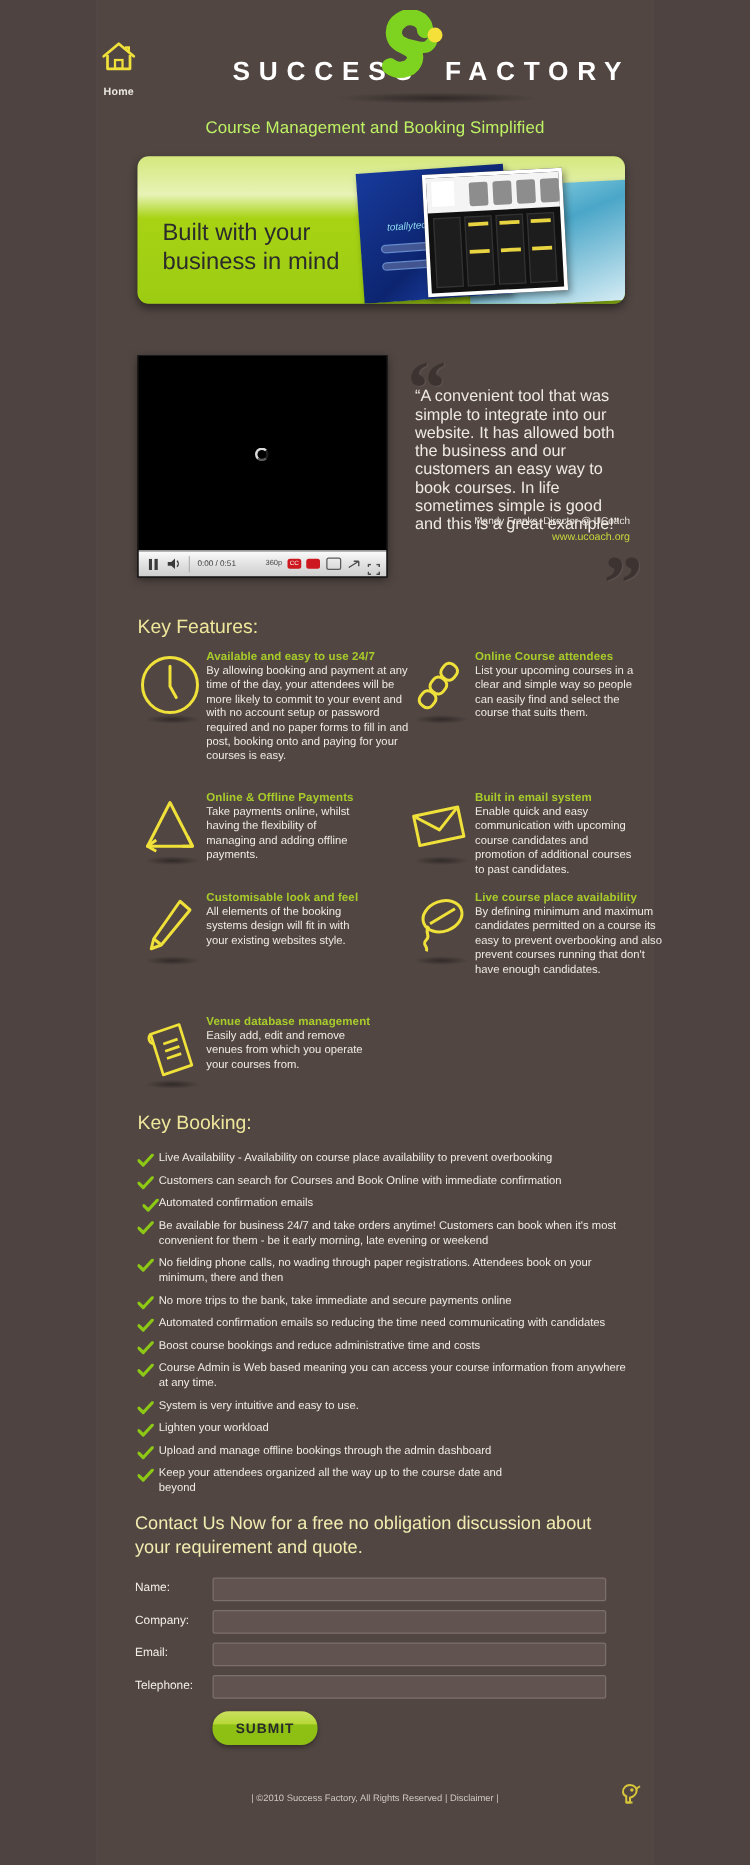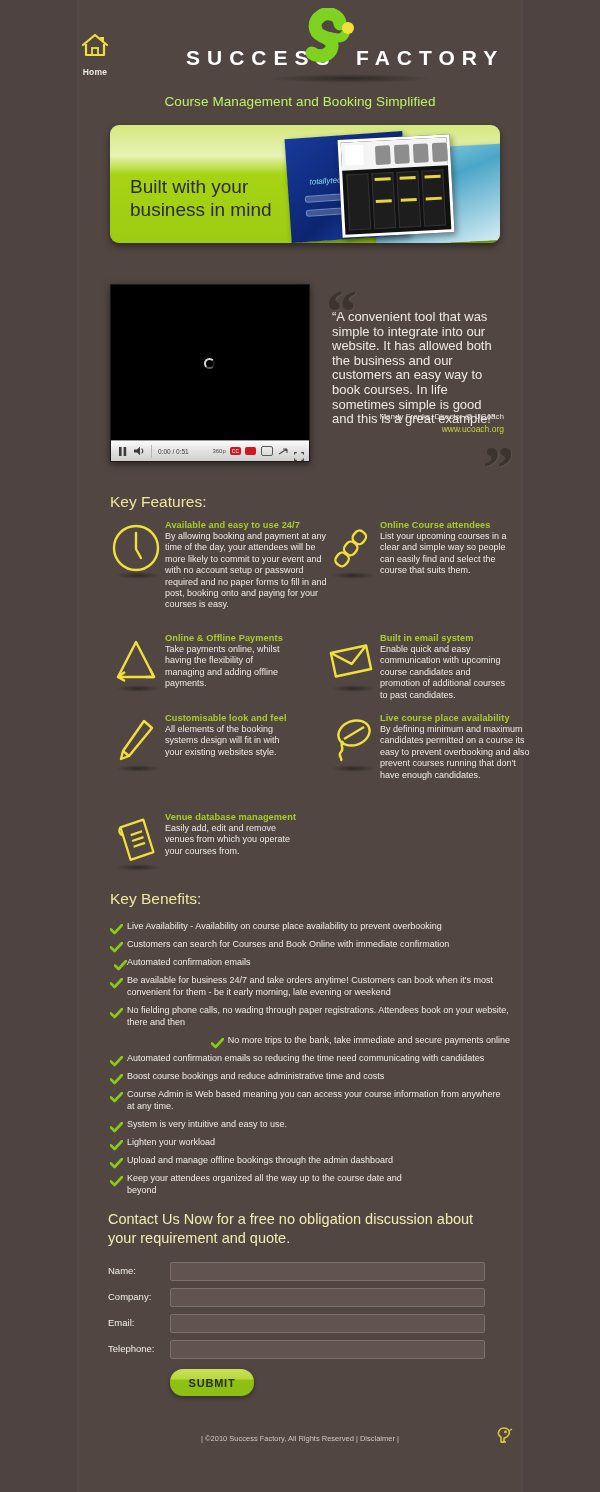"Key Benefits:" div.section-title { text: Benefits -> Booking }
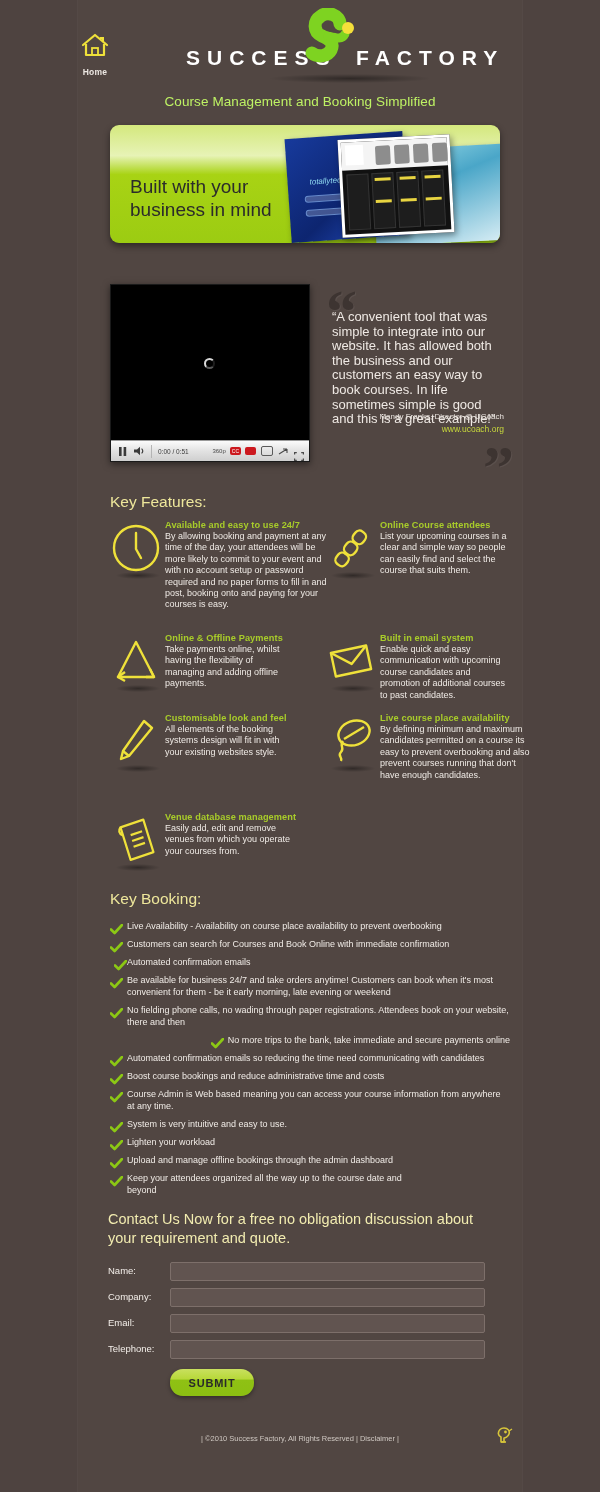"No fielding phone calls, no" span.btxt { text: website -> minimum }
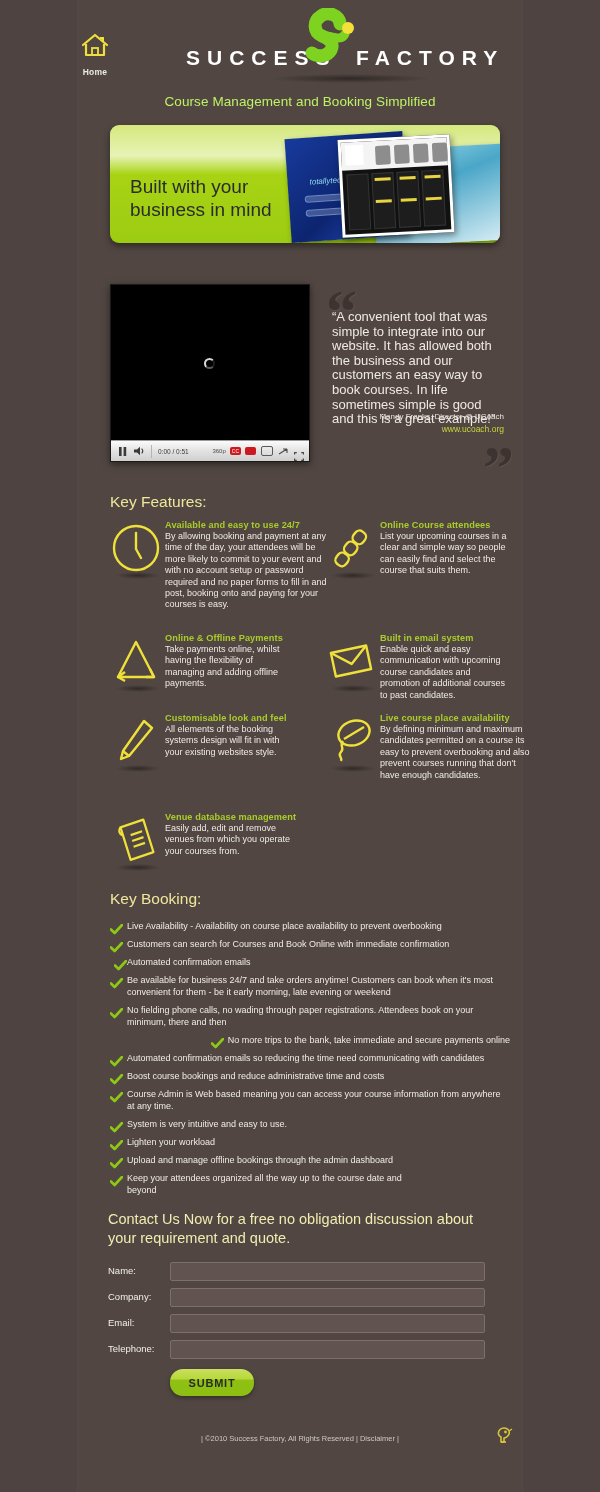"No more trips to the" div.benefit { justify-content: flex-end -> none }
